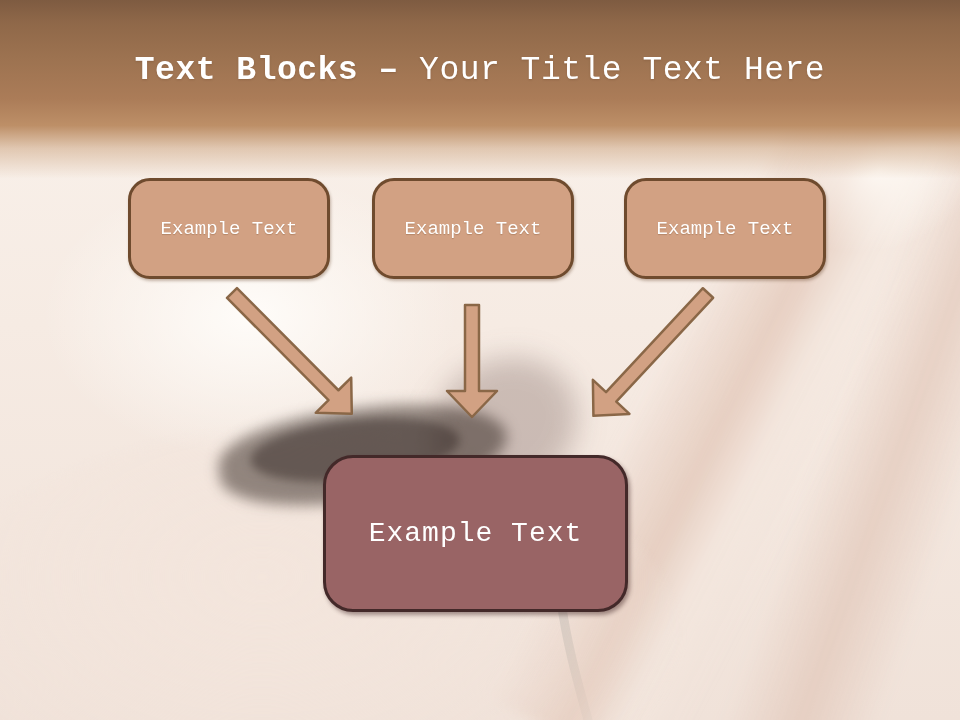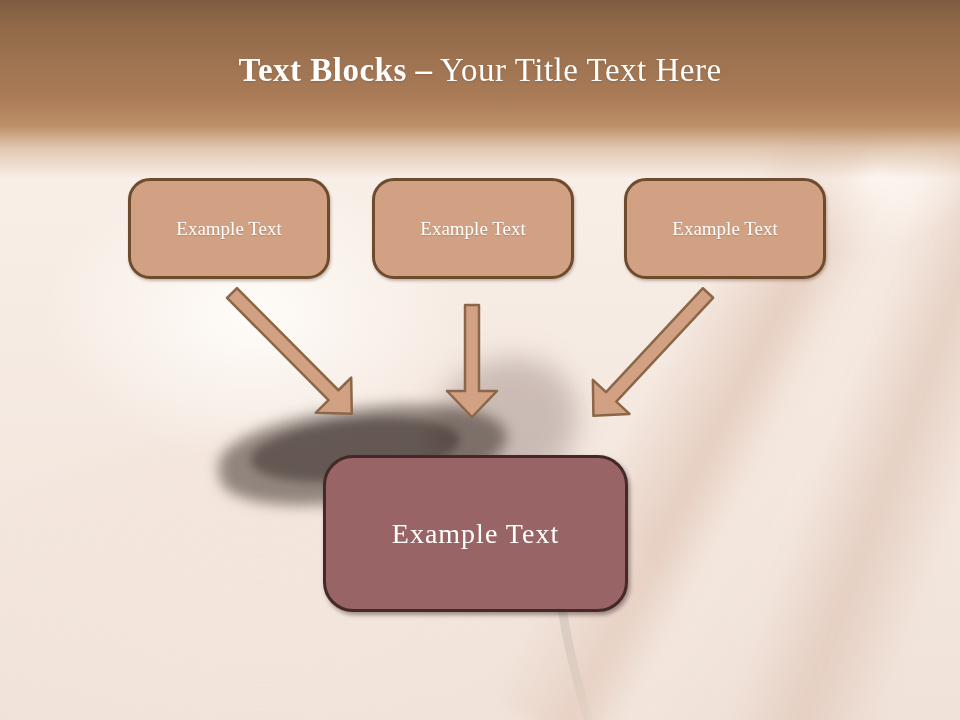"Text Blocks – Your Title" .slide { font-family: Liberation Serif, serif -> Liberation Mono, monospace }
